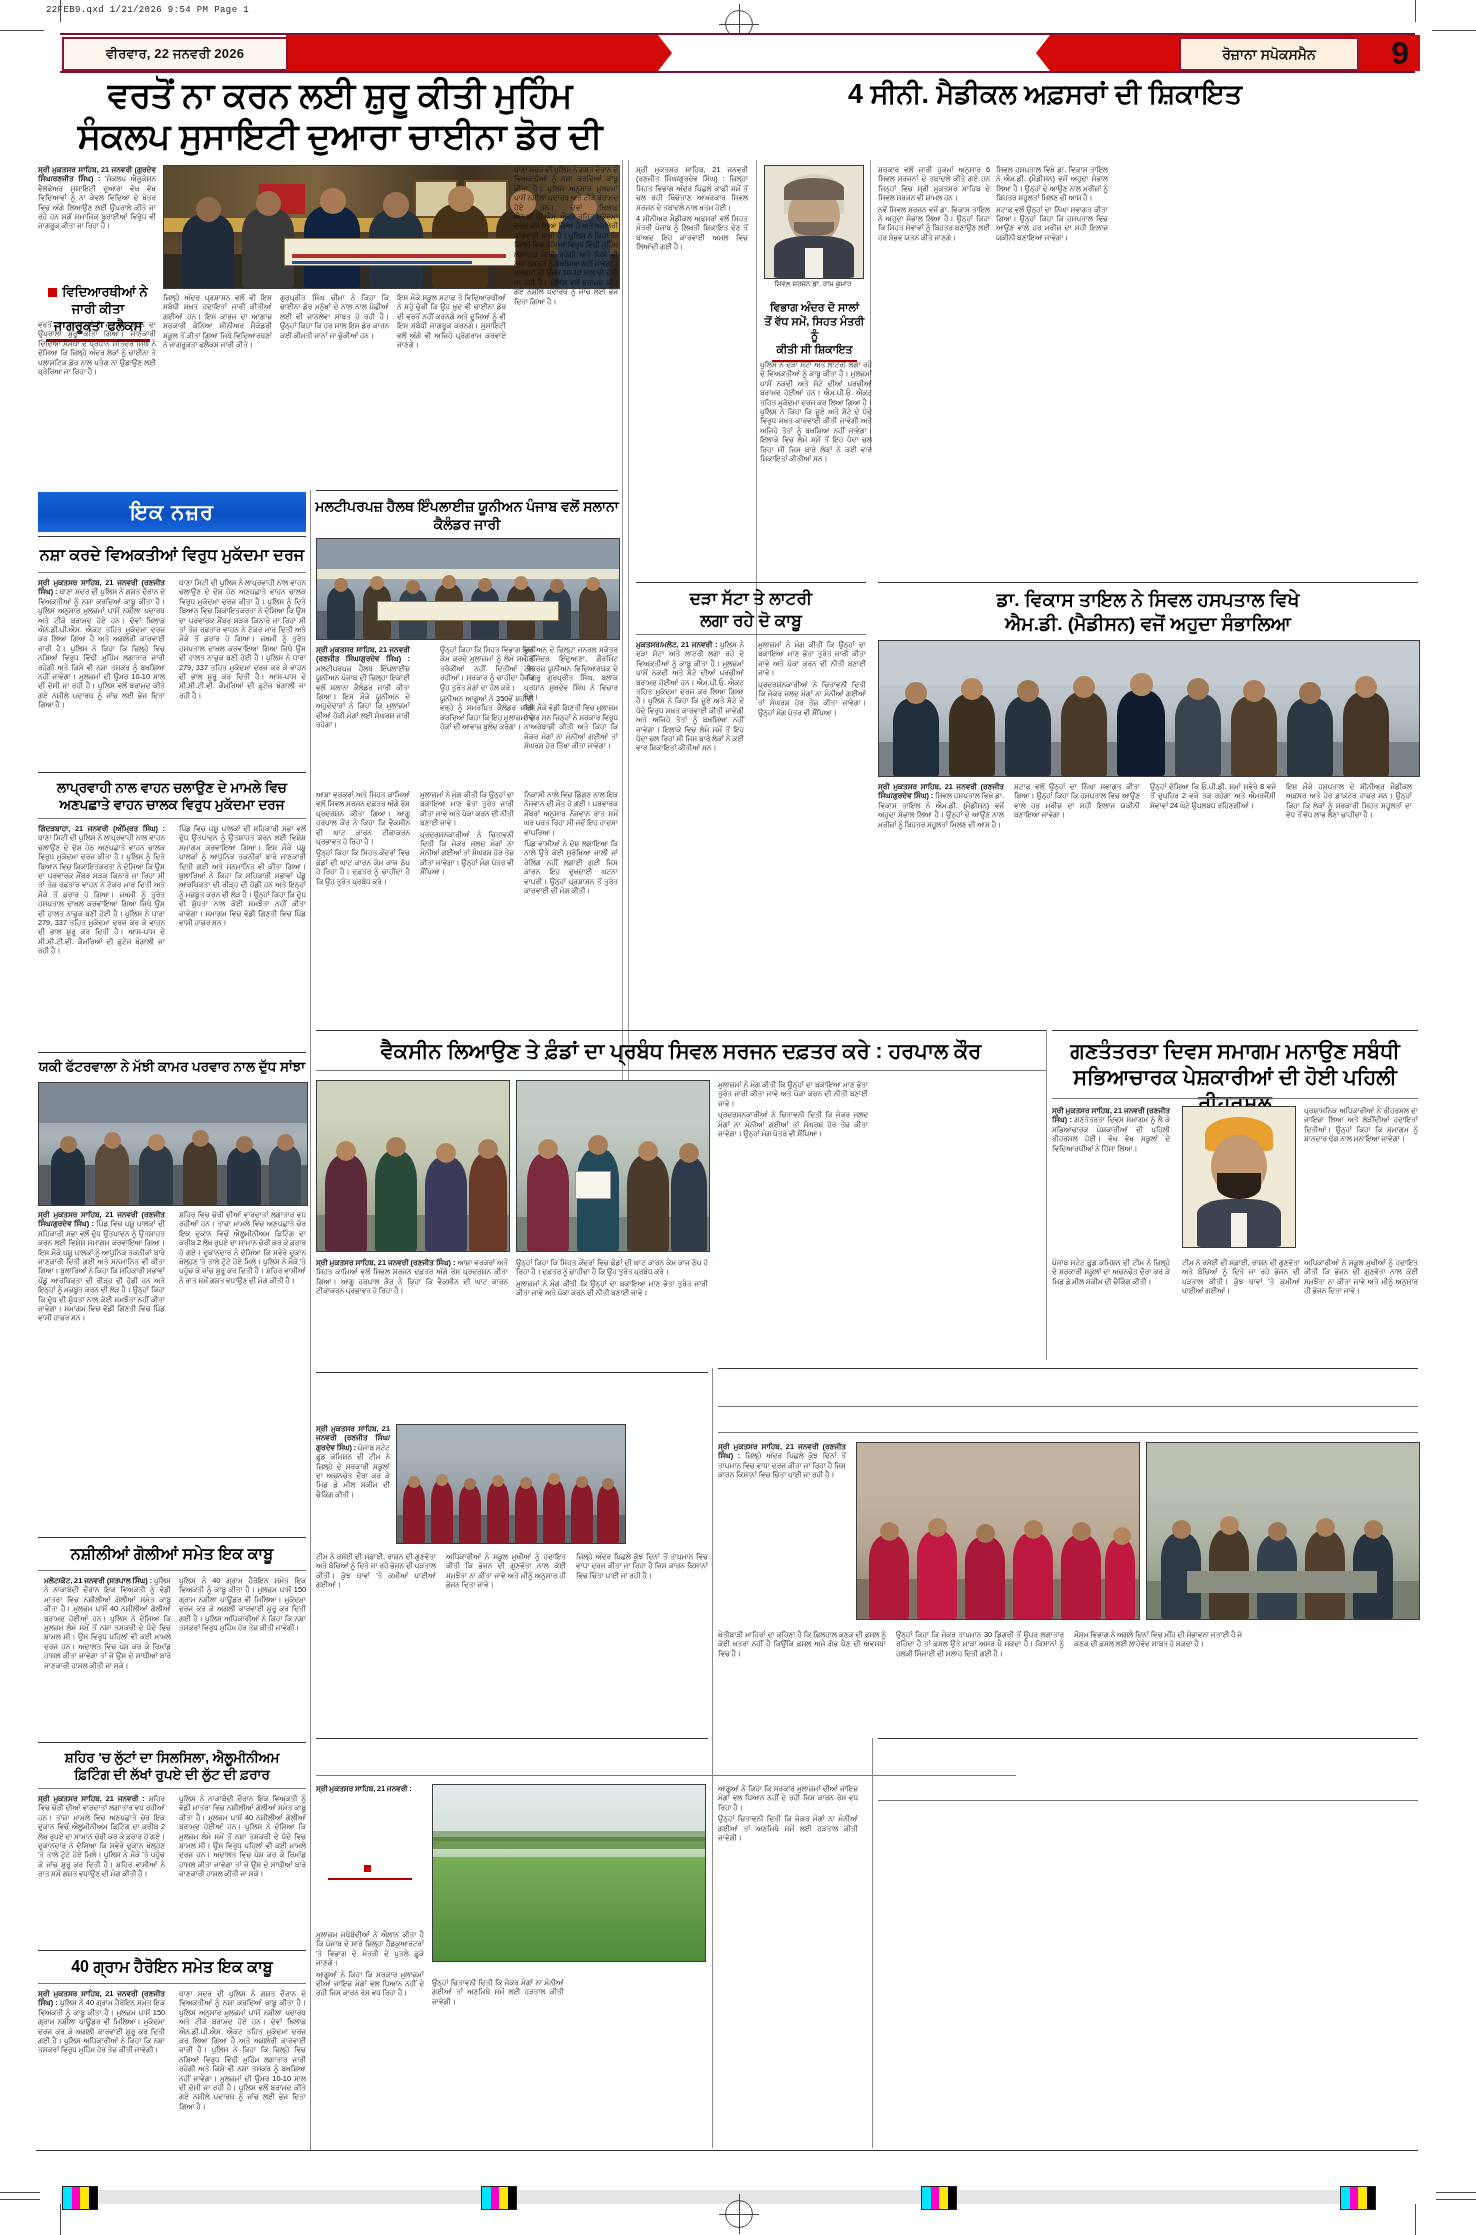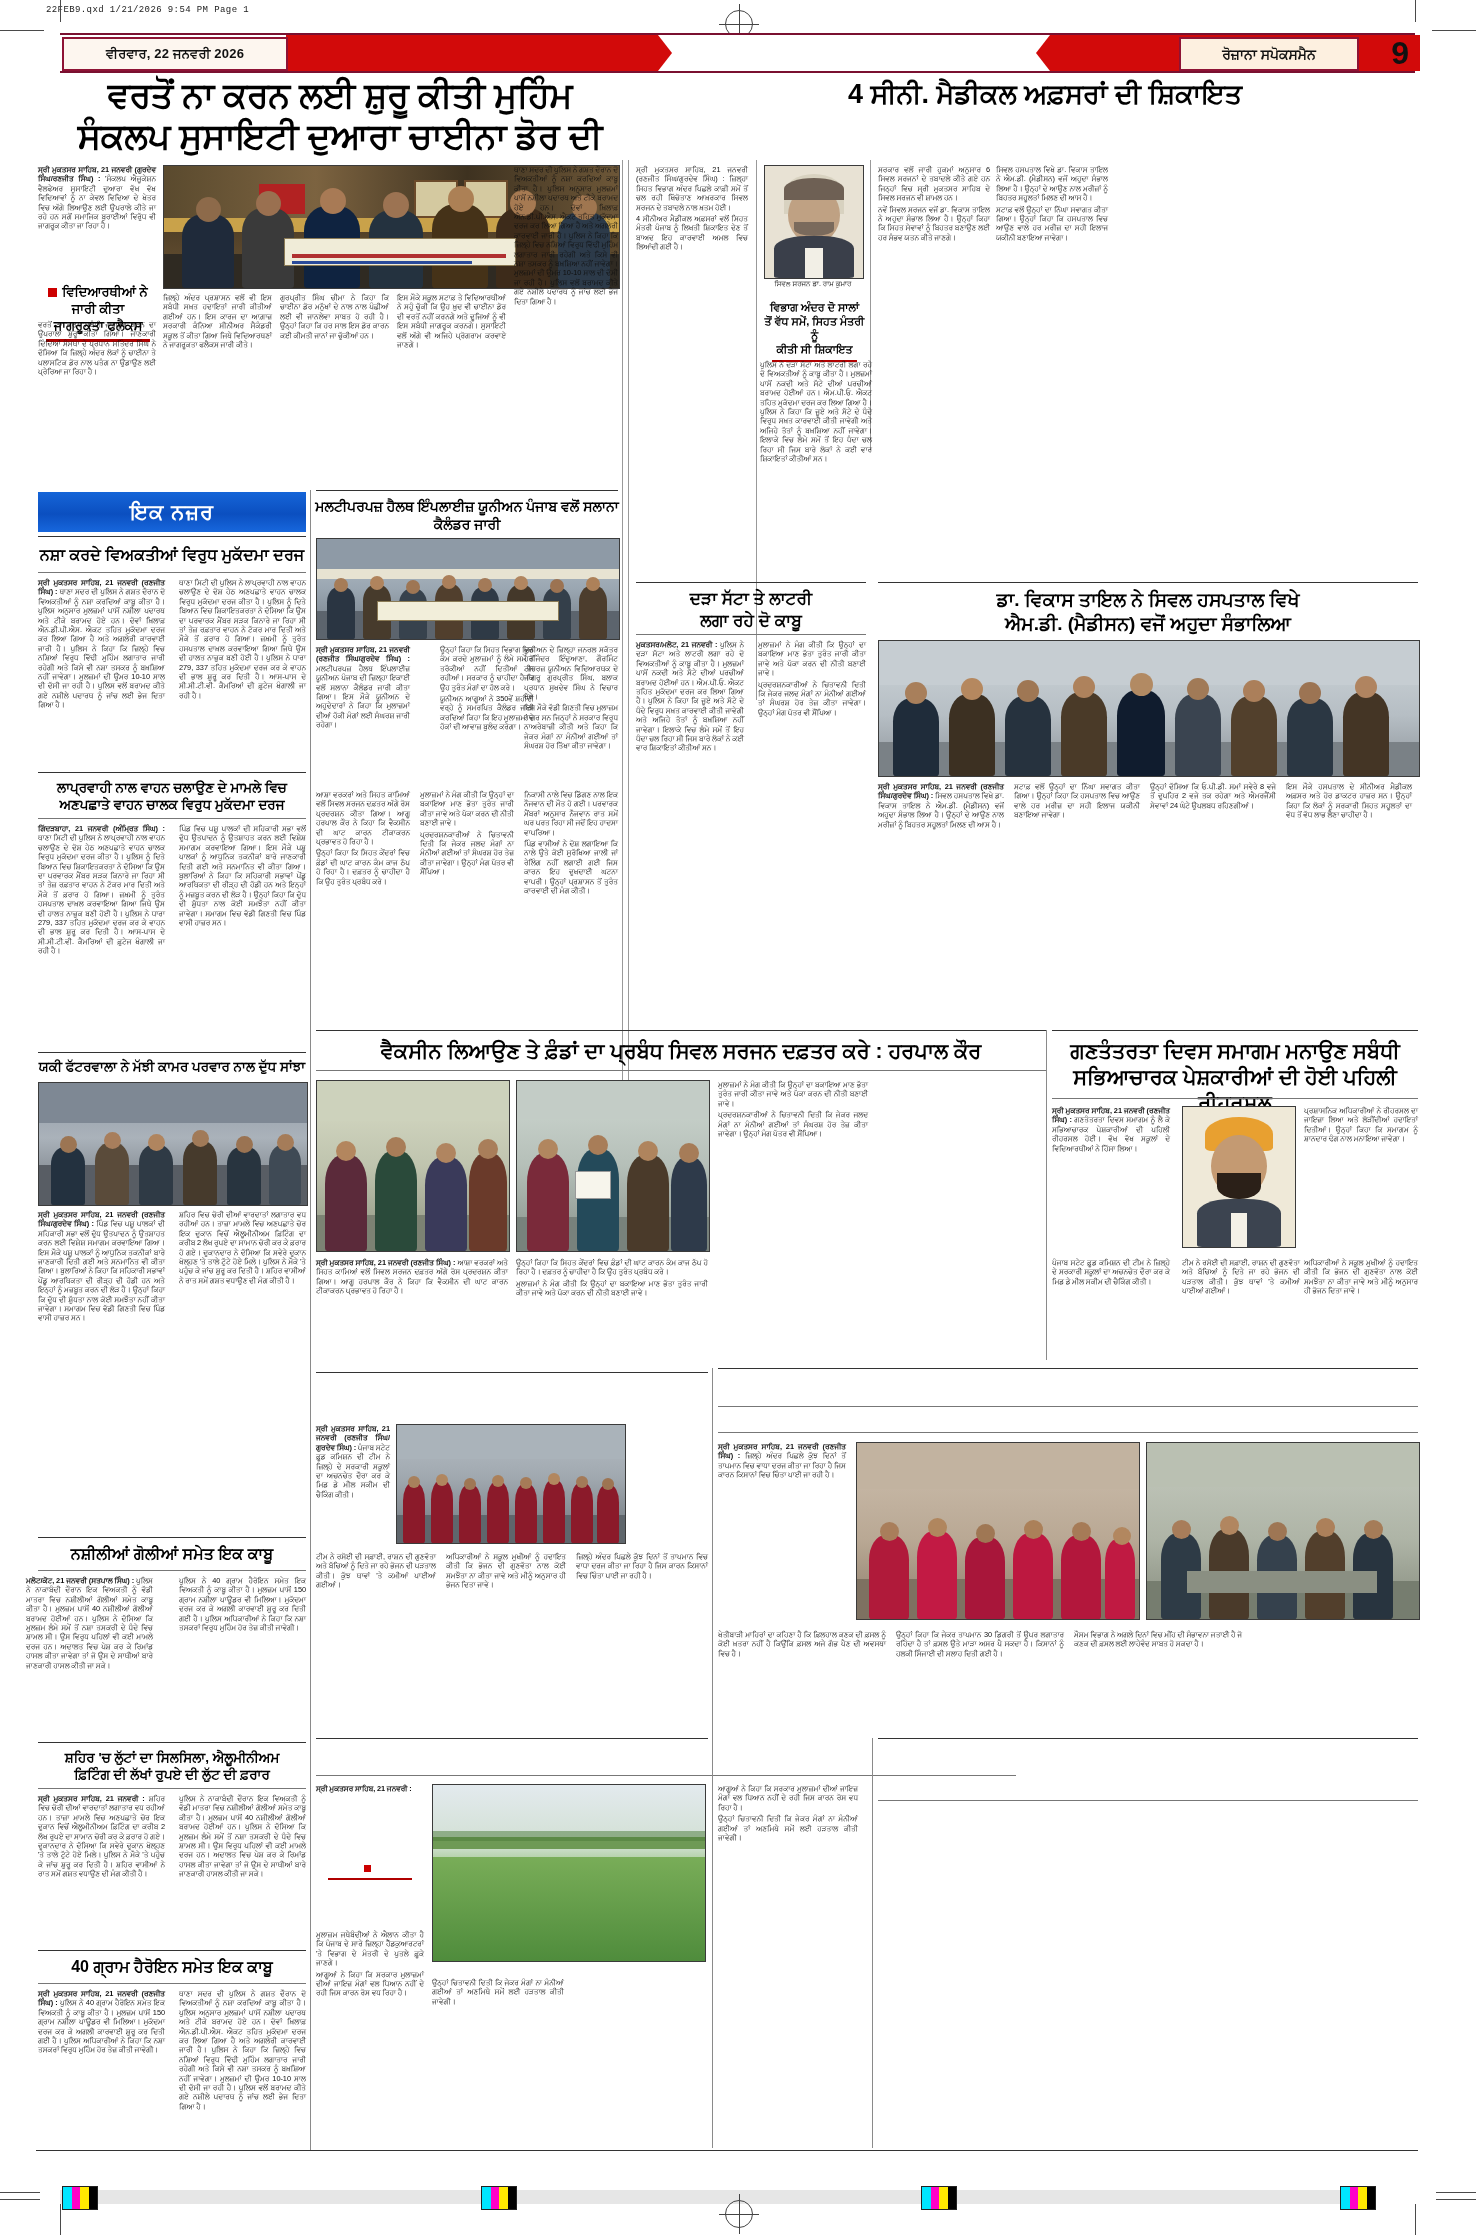"ਮਲੋਟ/ਕੋਟ, 21 ਜਨਵਰੀ (ਸਤਪਾਲ ਸਿੰਘ)" div.col { left: 26px -> 44px }
